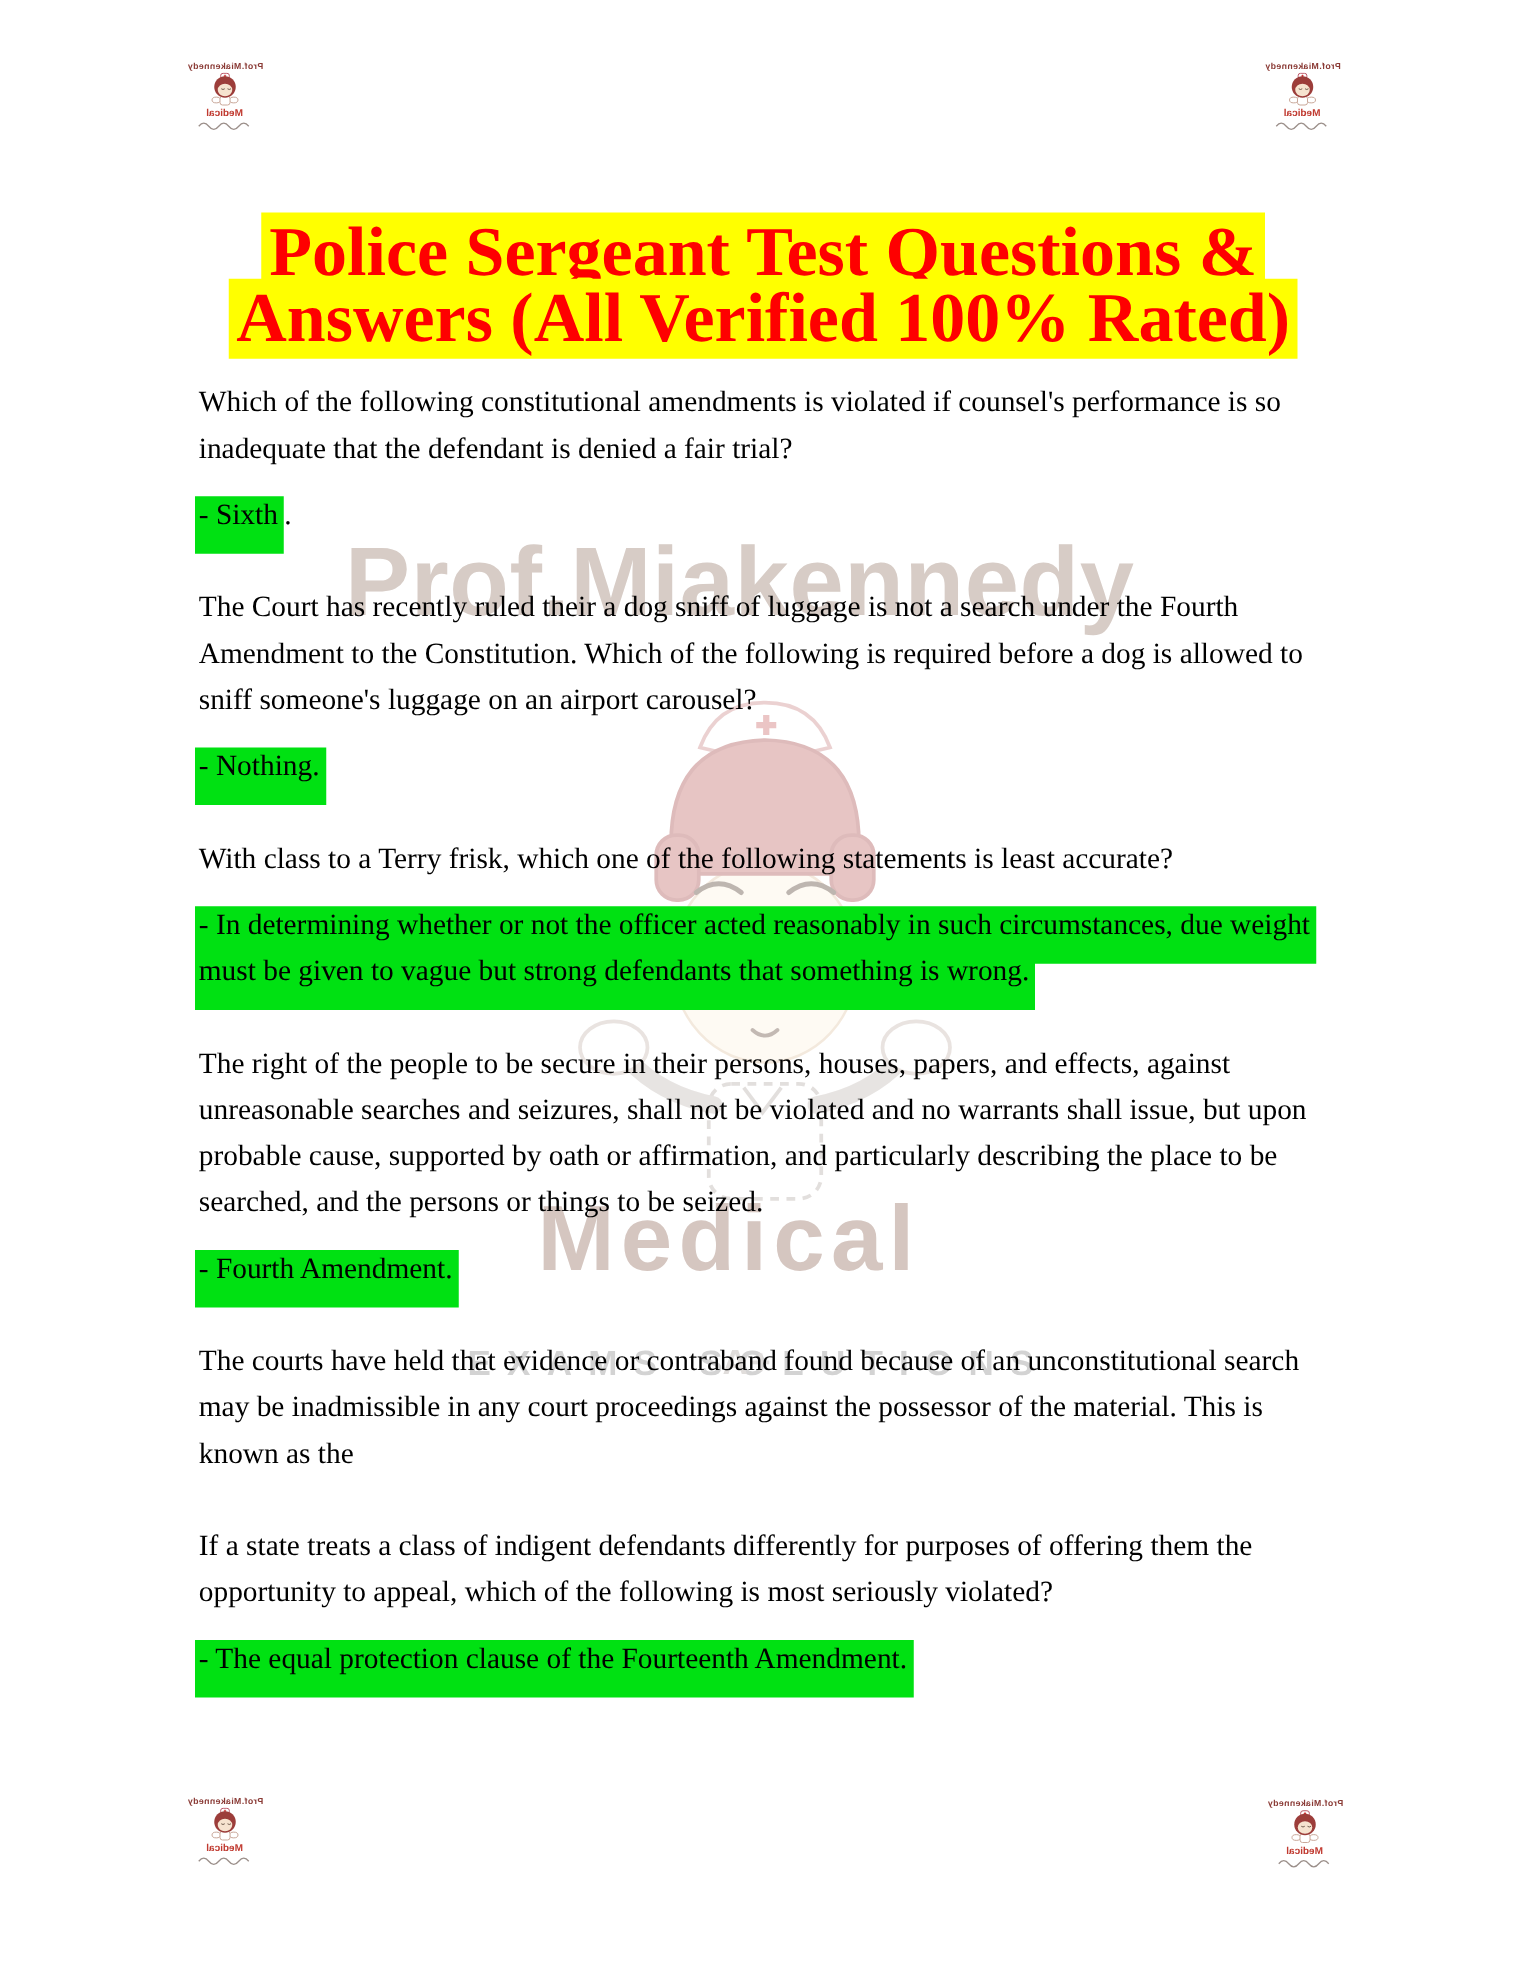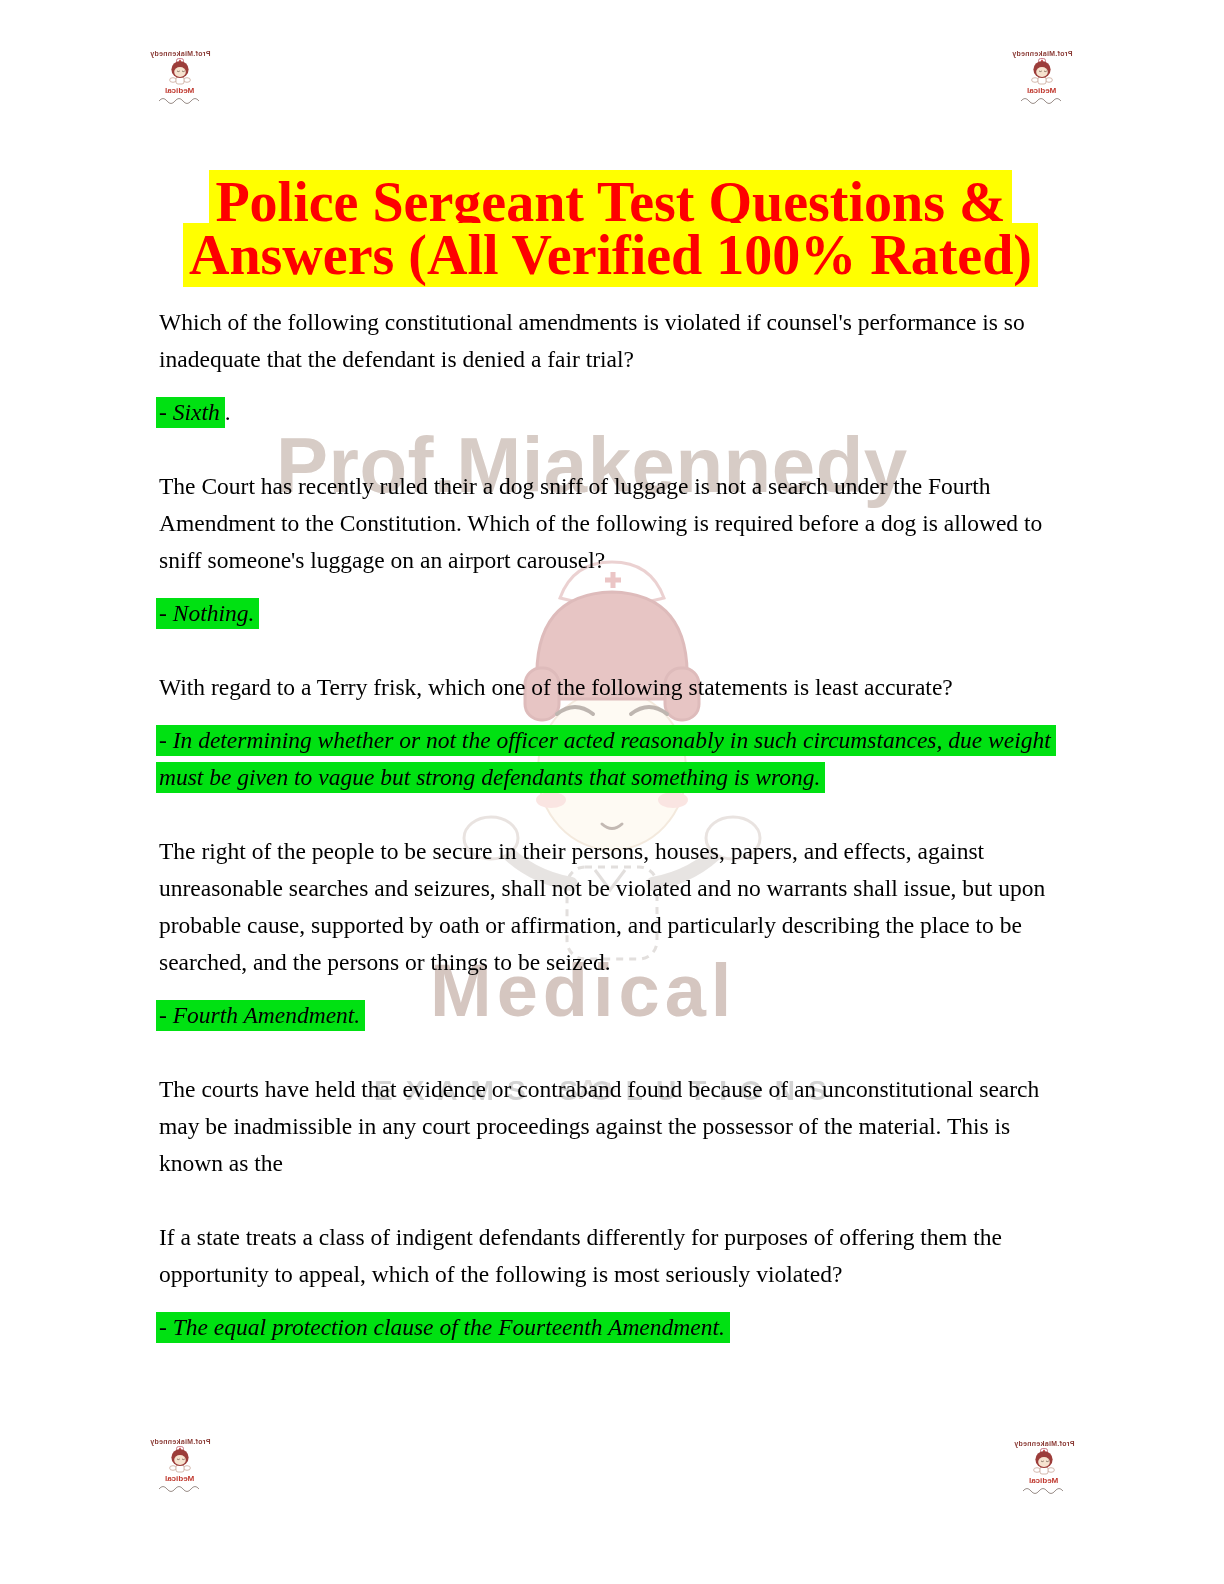"- Sixth" mark.green { font-style: italic -> none; padding: 2px 5px 3px 3px -> 2px 5px 18px 3px }
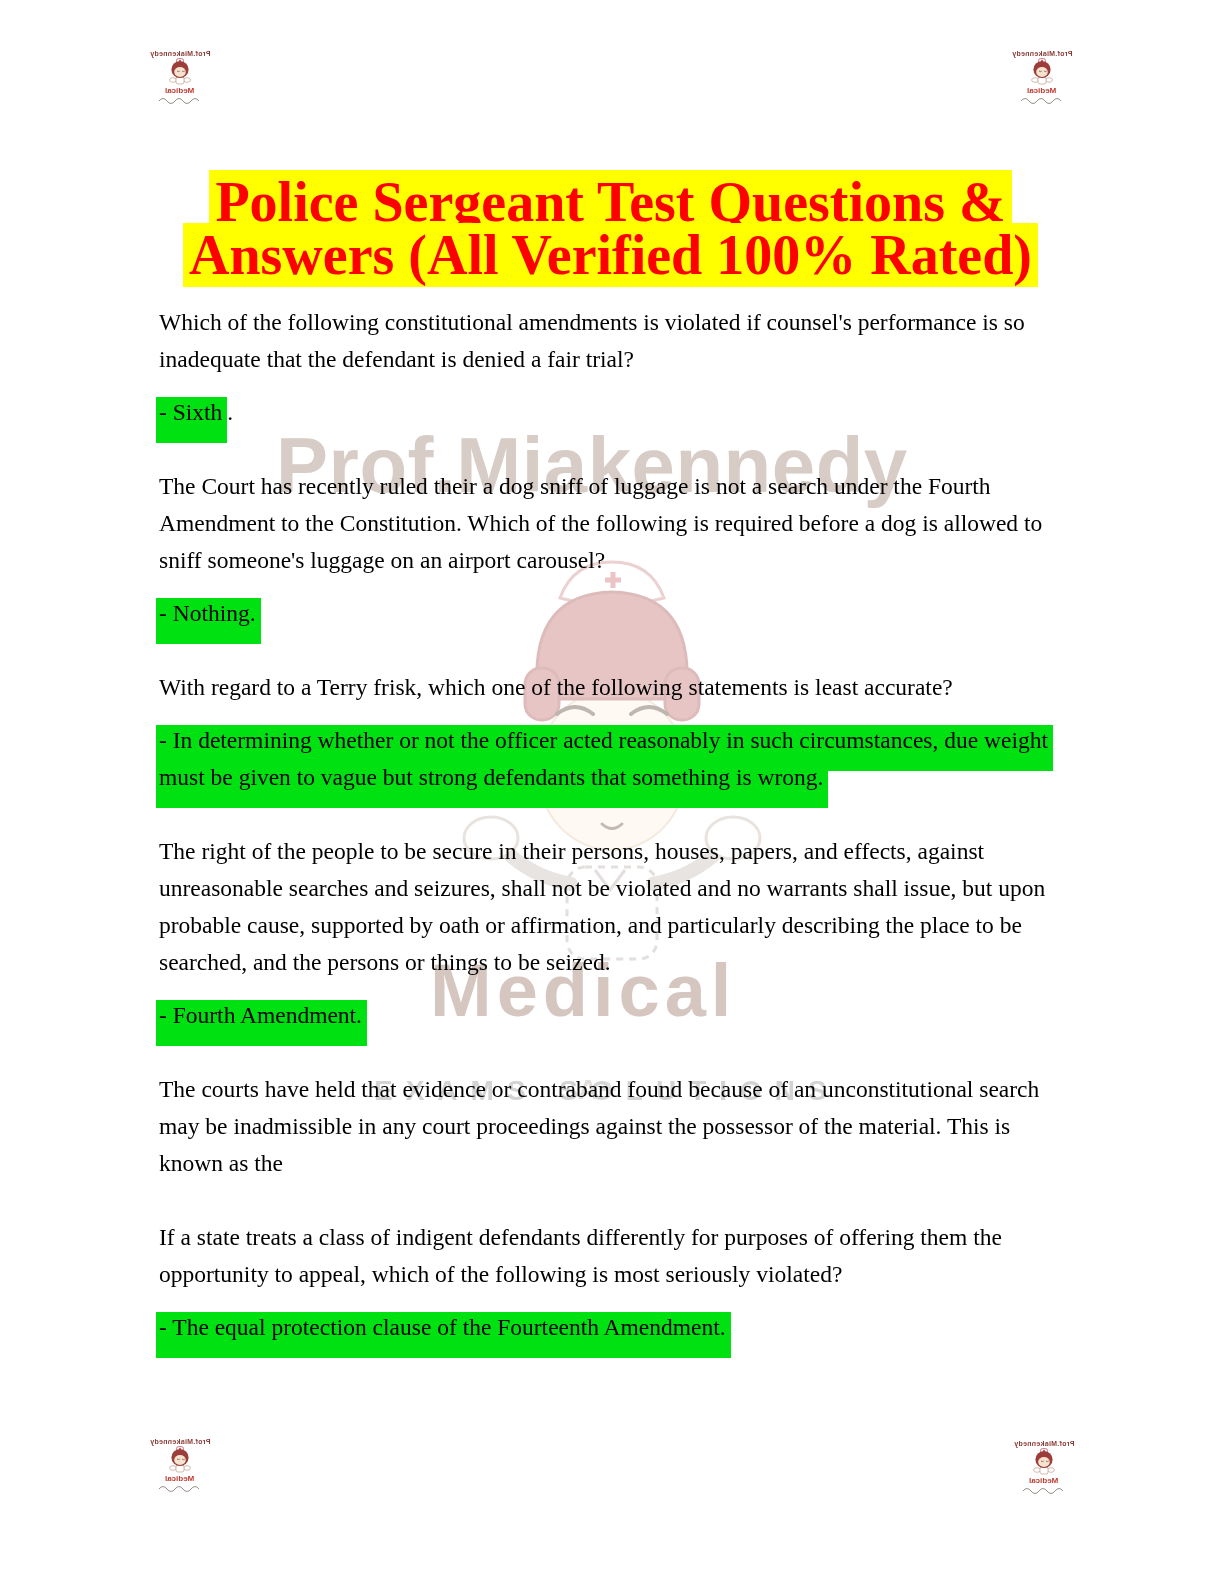"With regard to a Terry" p.q { text: regard -> class }
